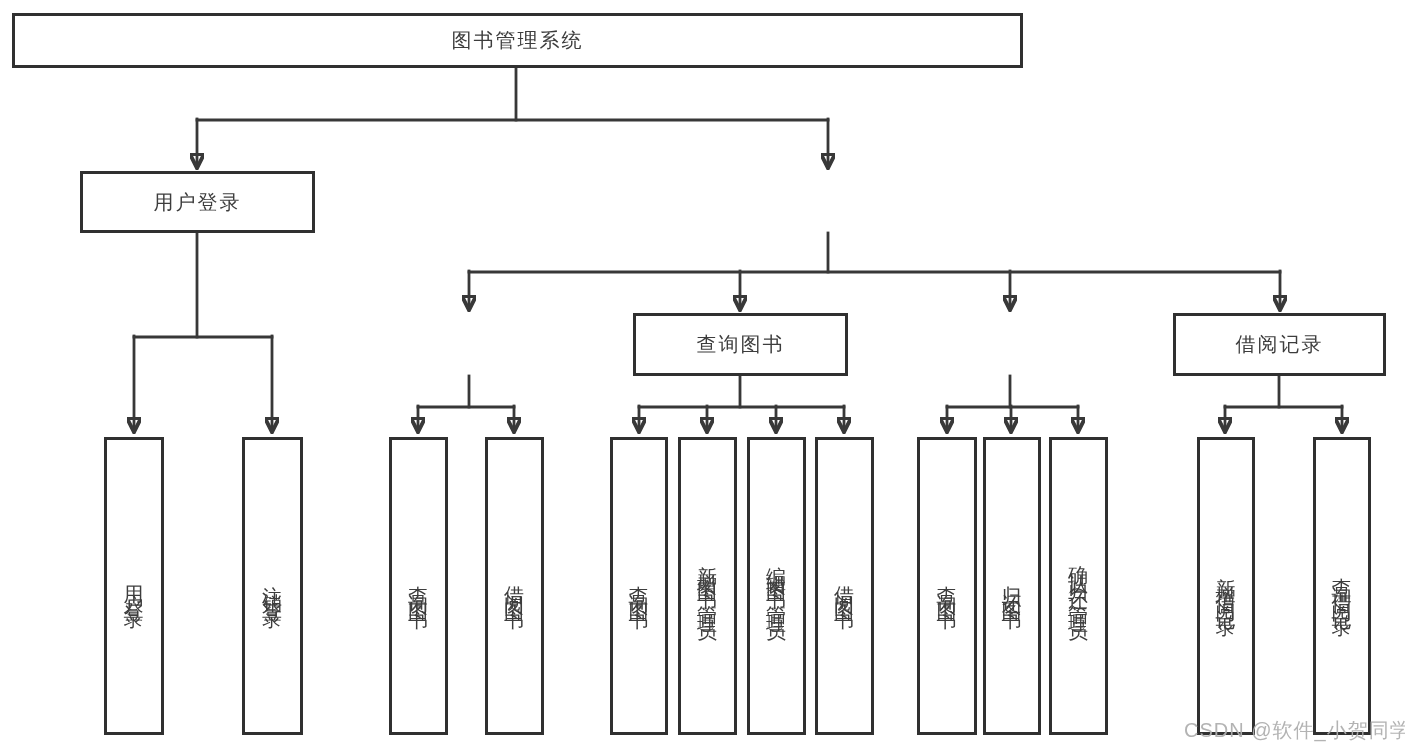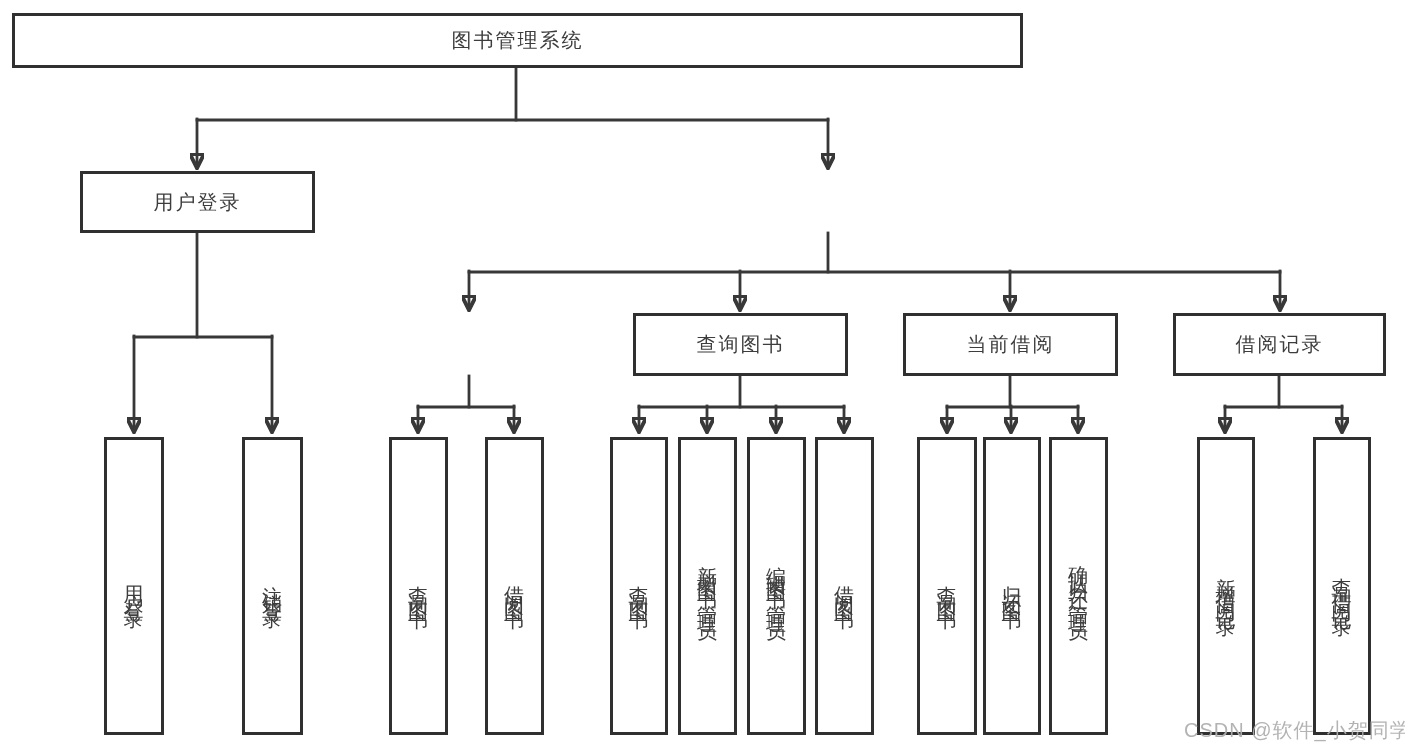"当前借阅" div.box { html: <div> <span>当前借阅</span> </div> -> none }
